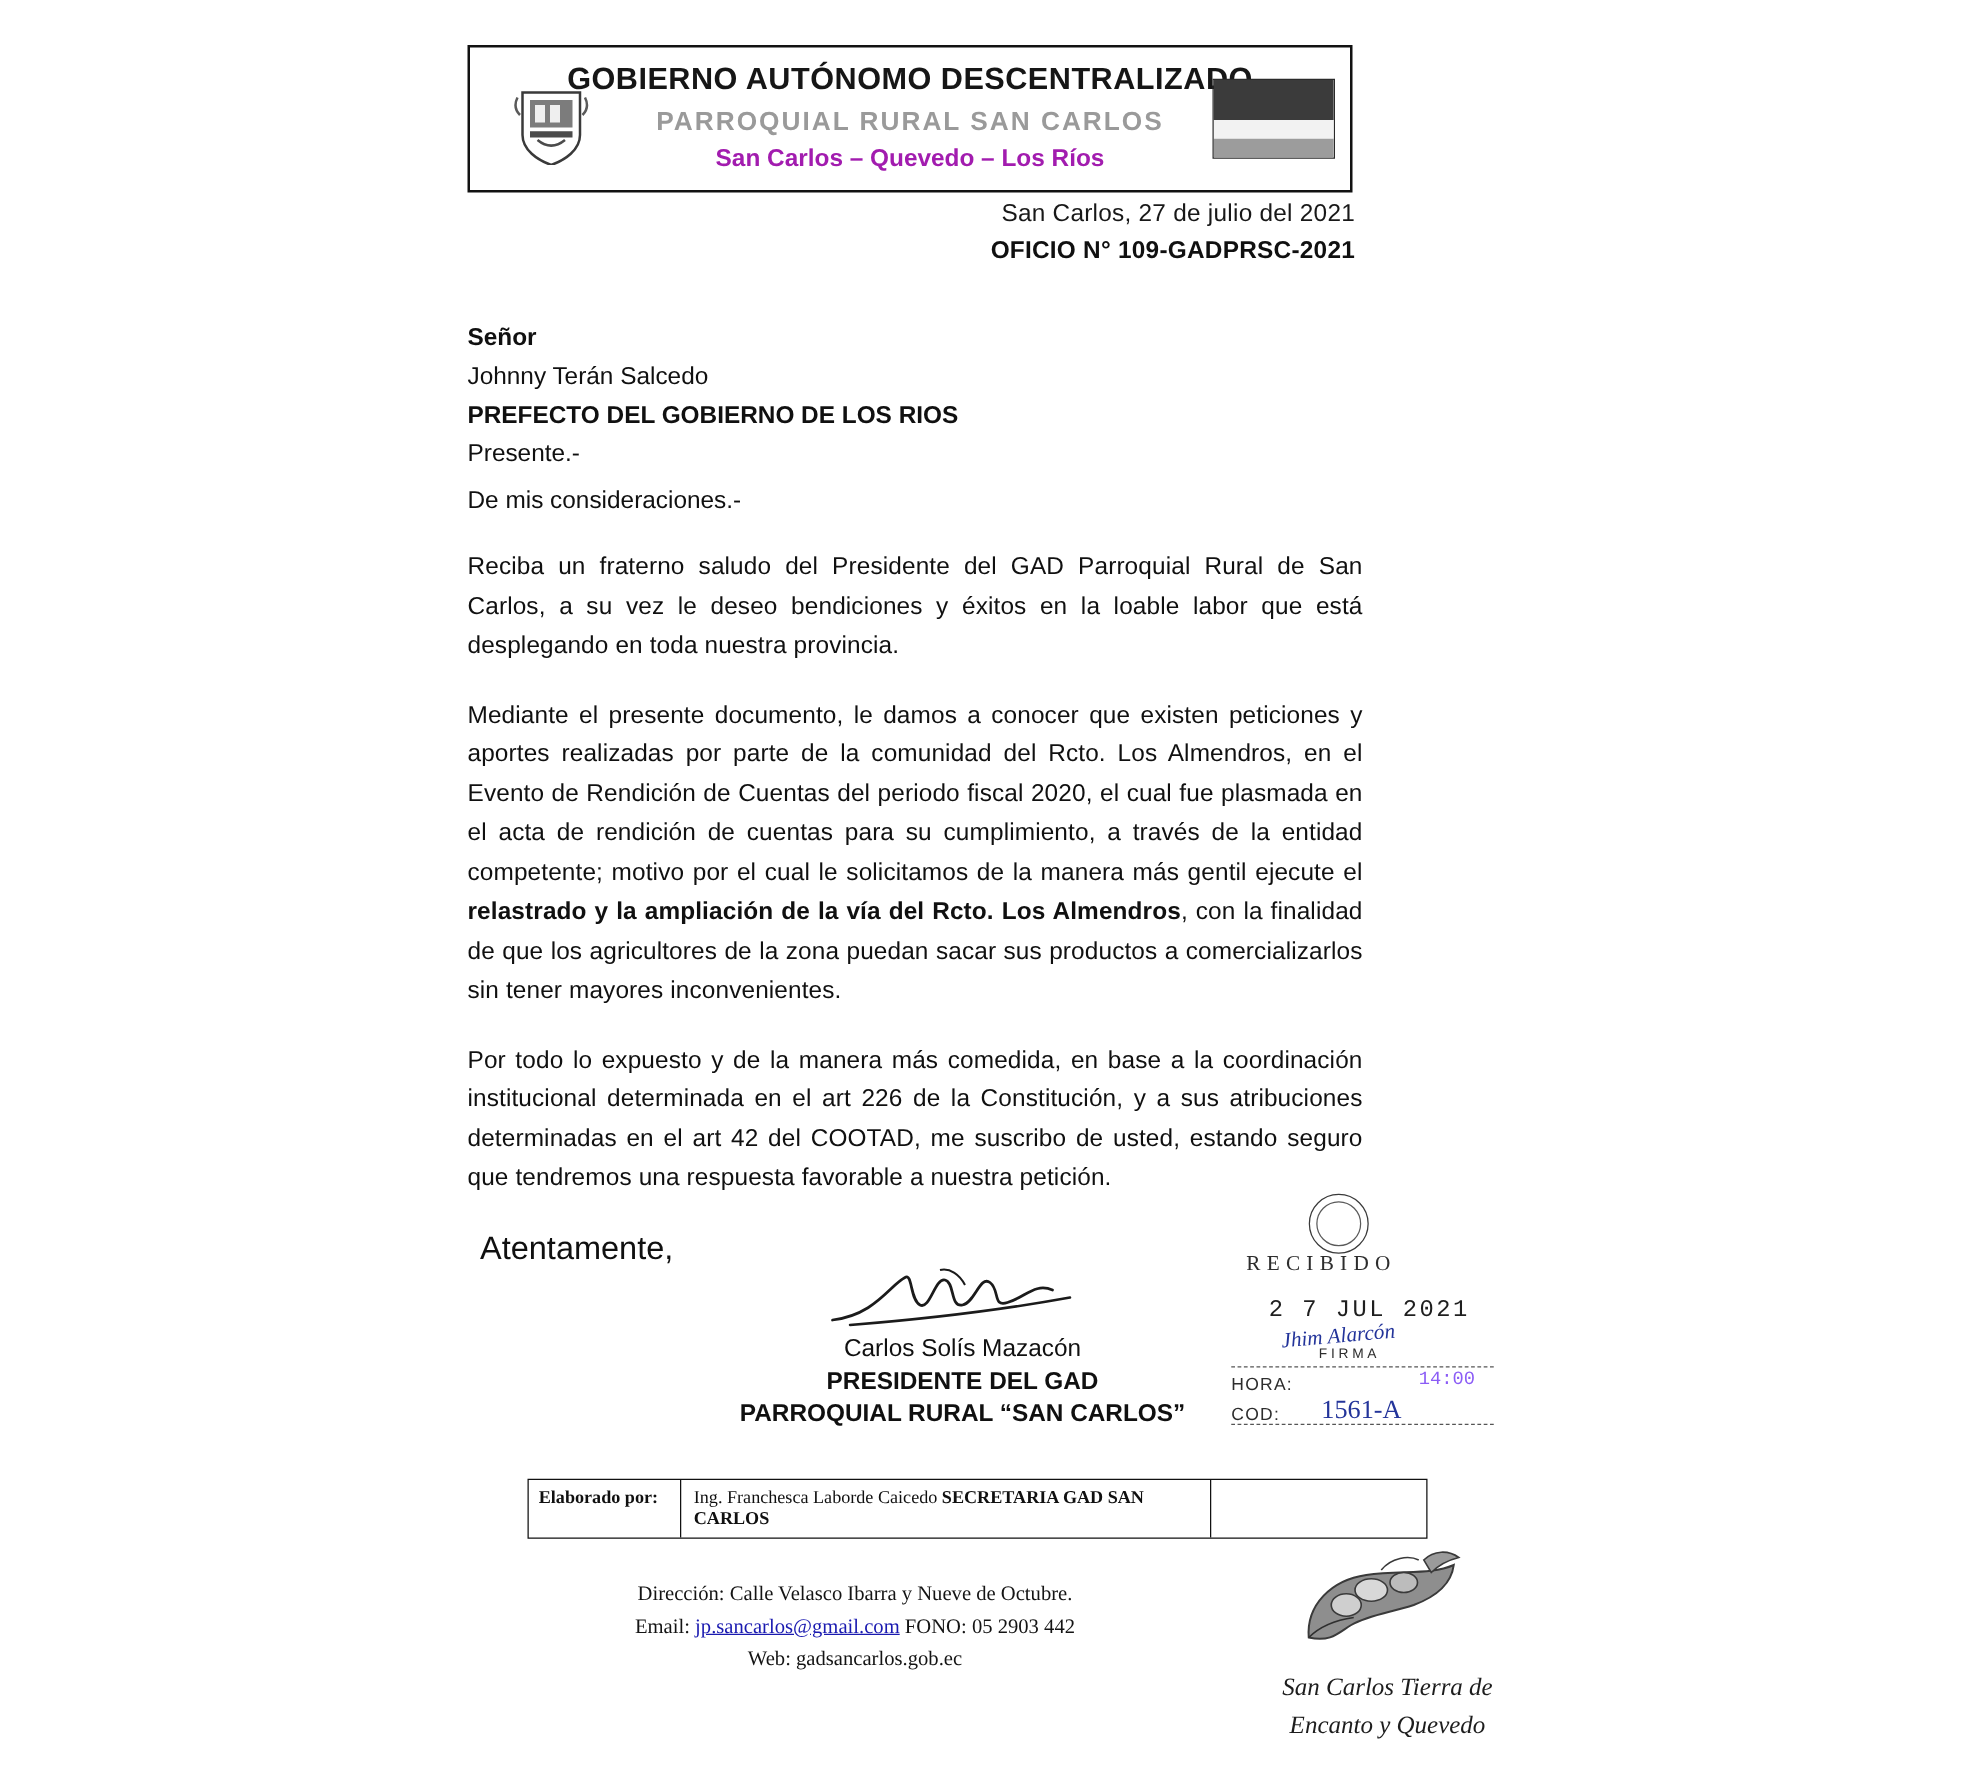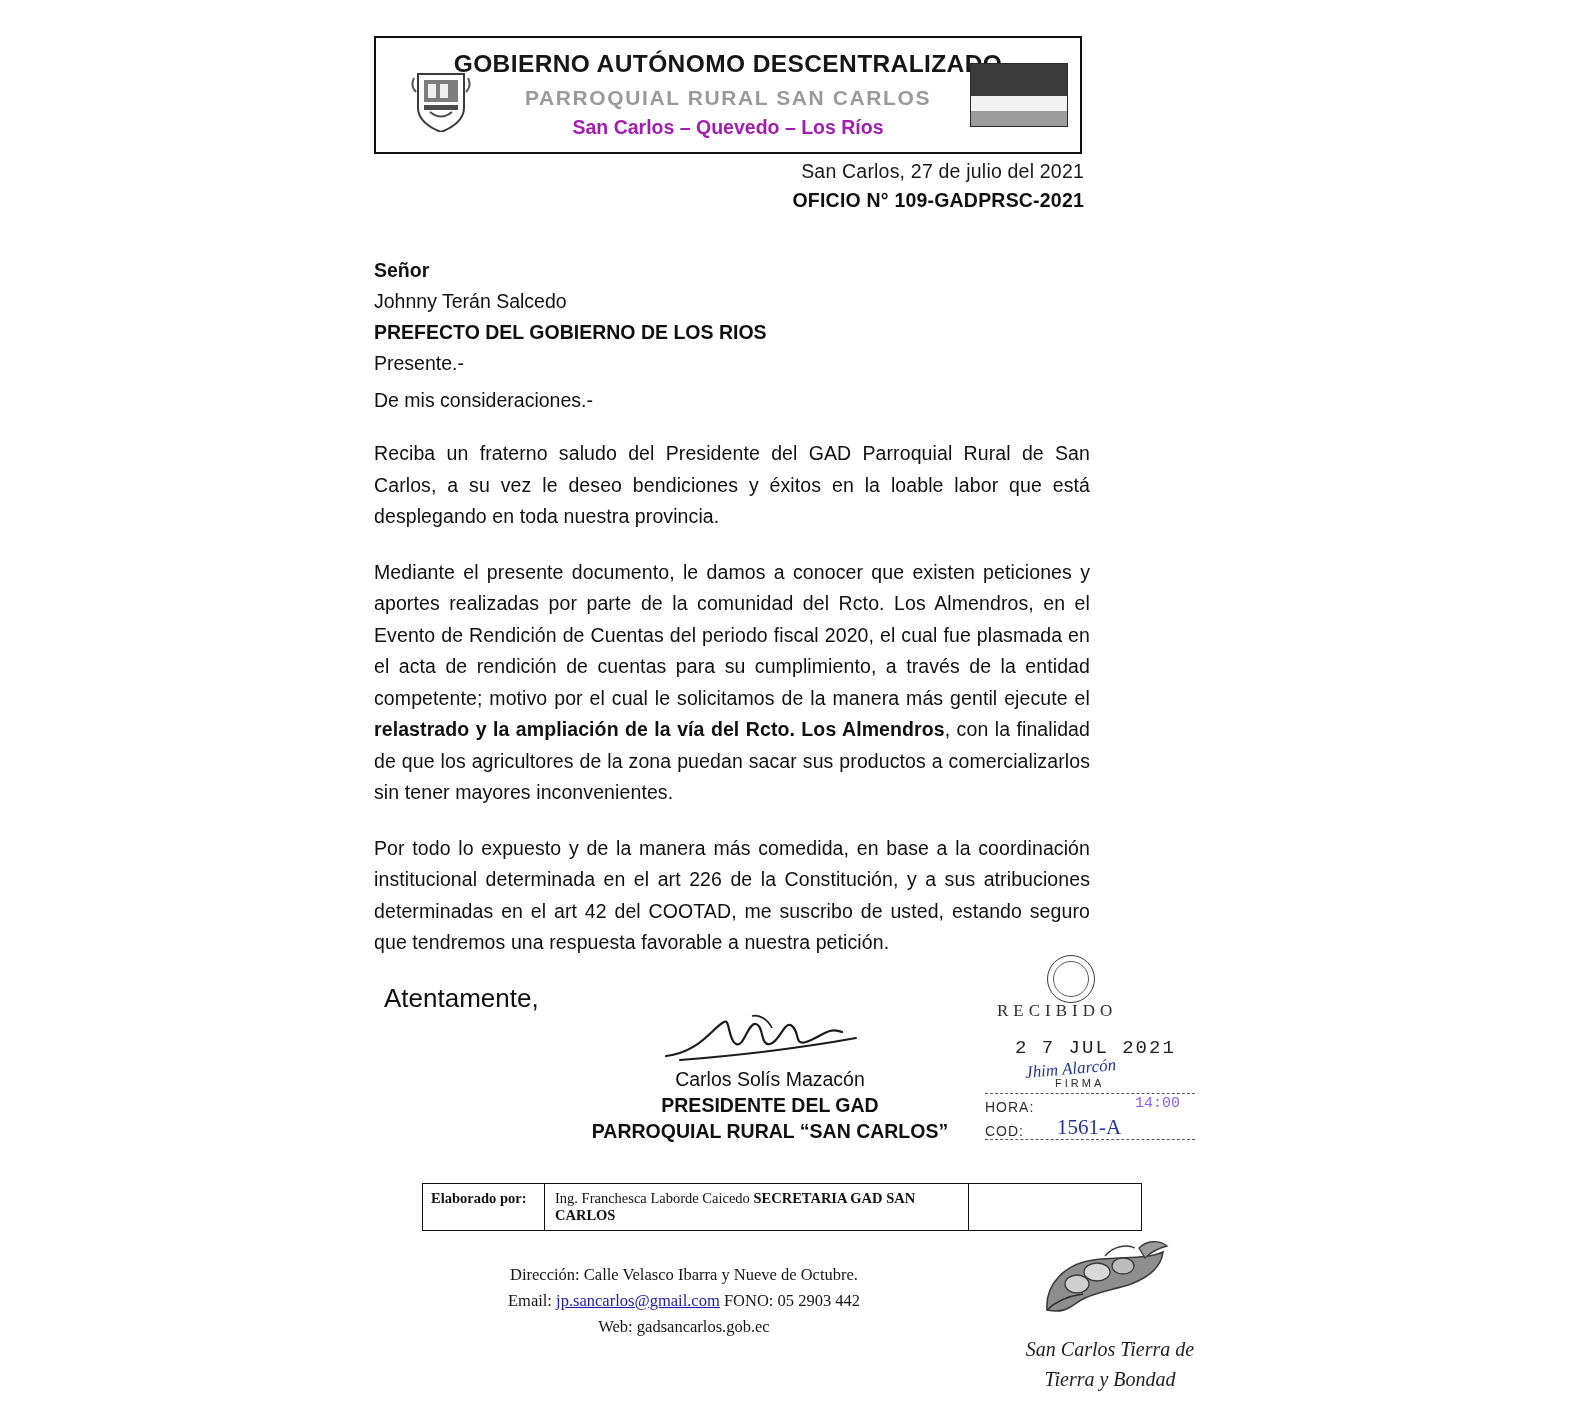"Tierra y Bondad" div { text: Tierra y Bondad -> Encanto y Quevedo }
